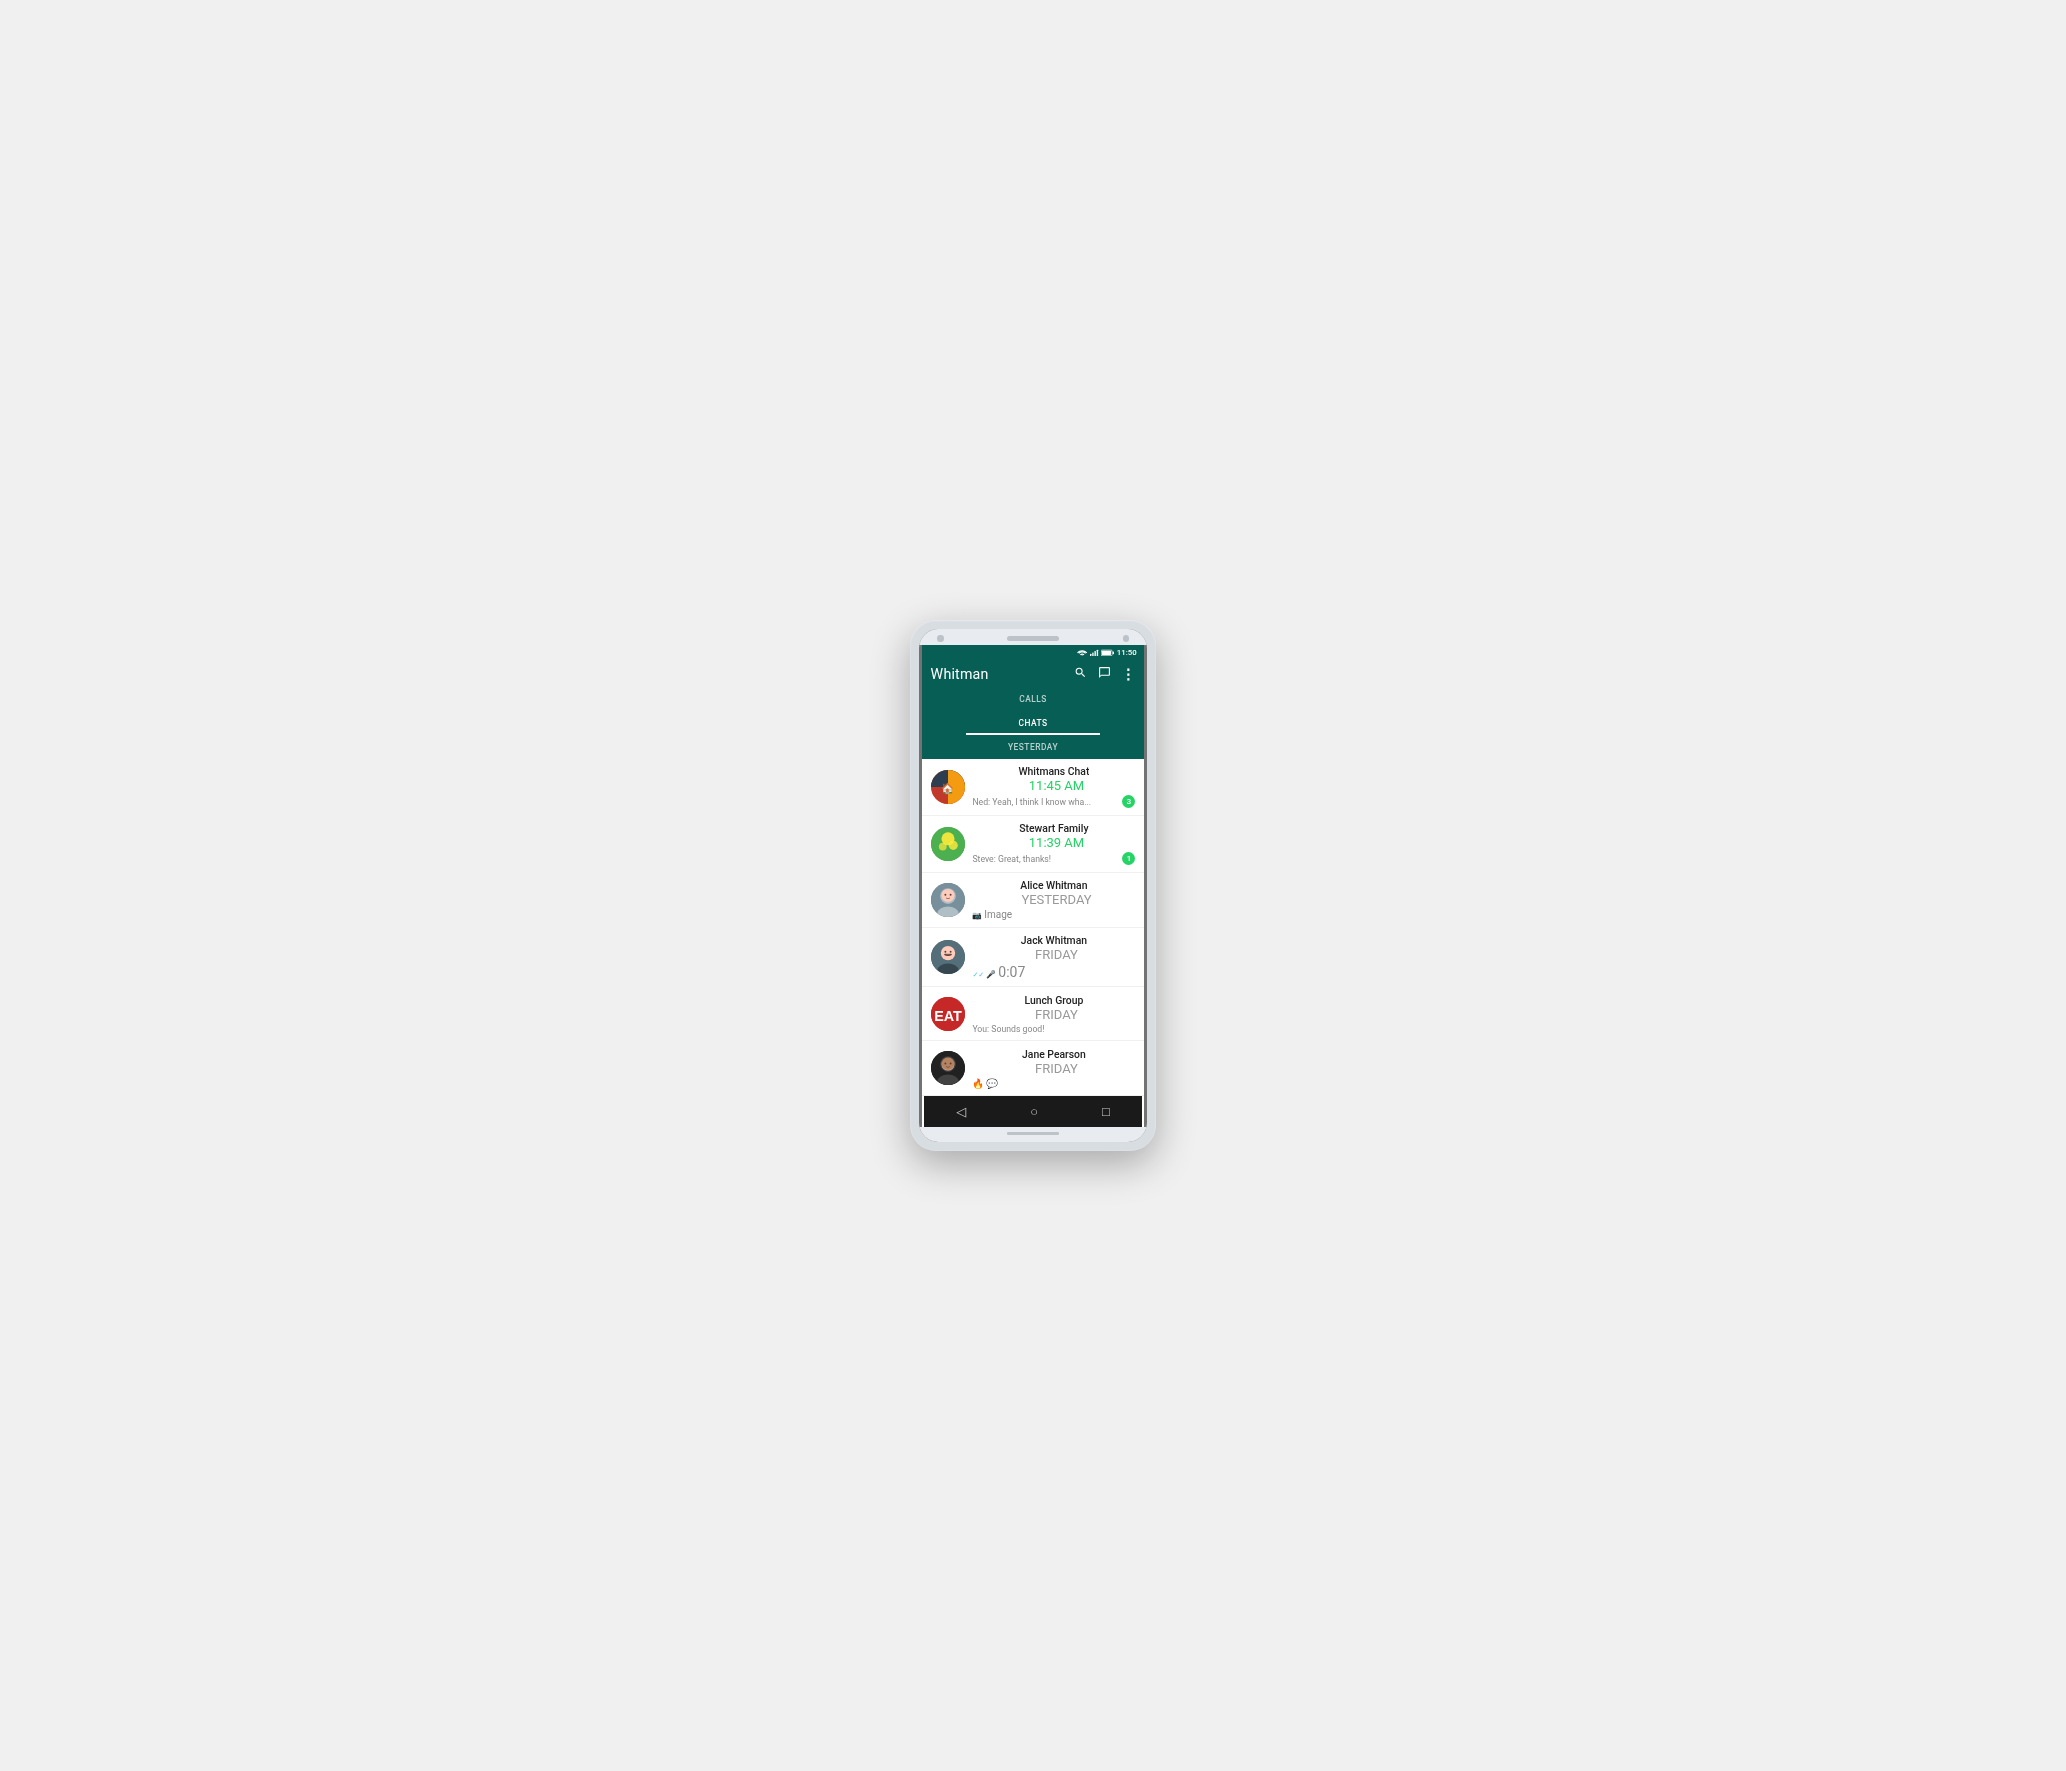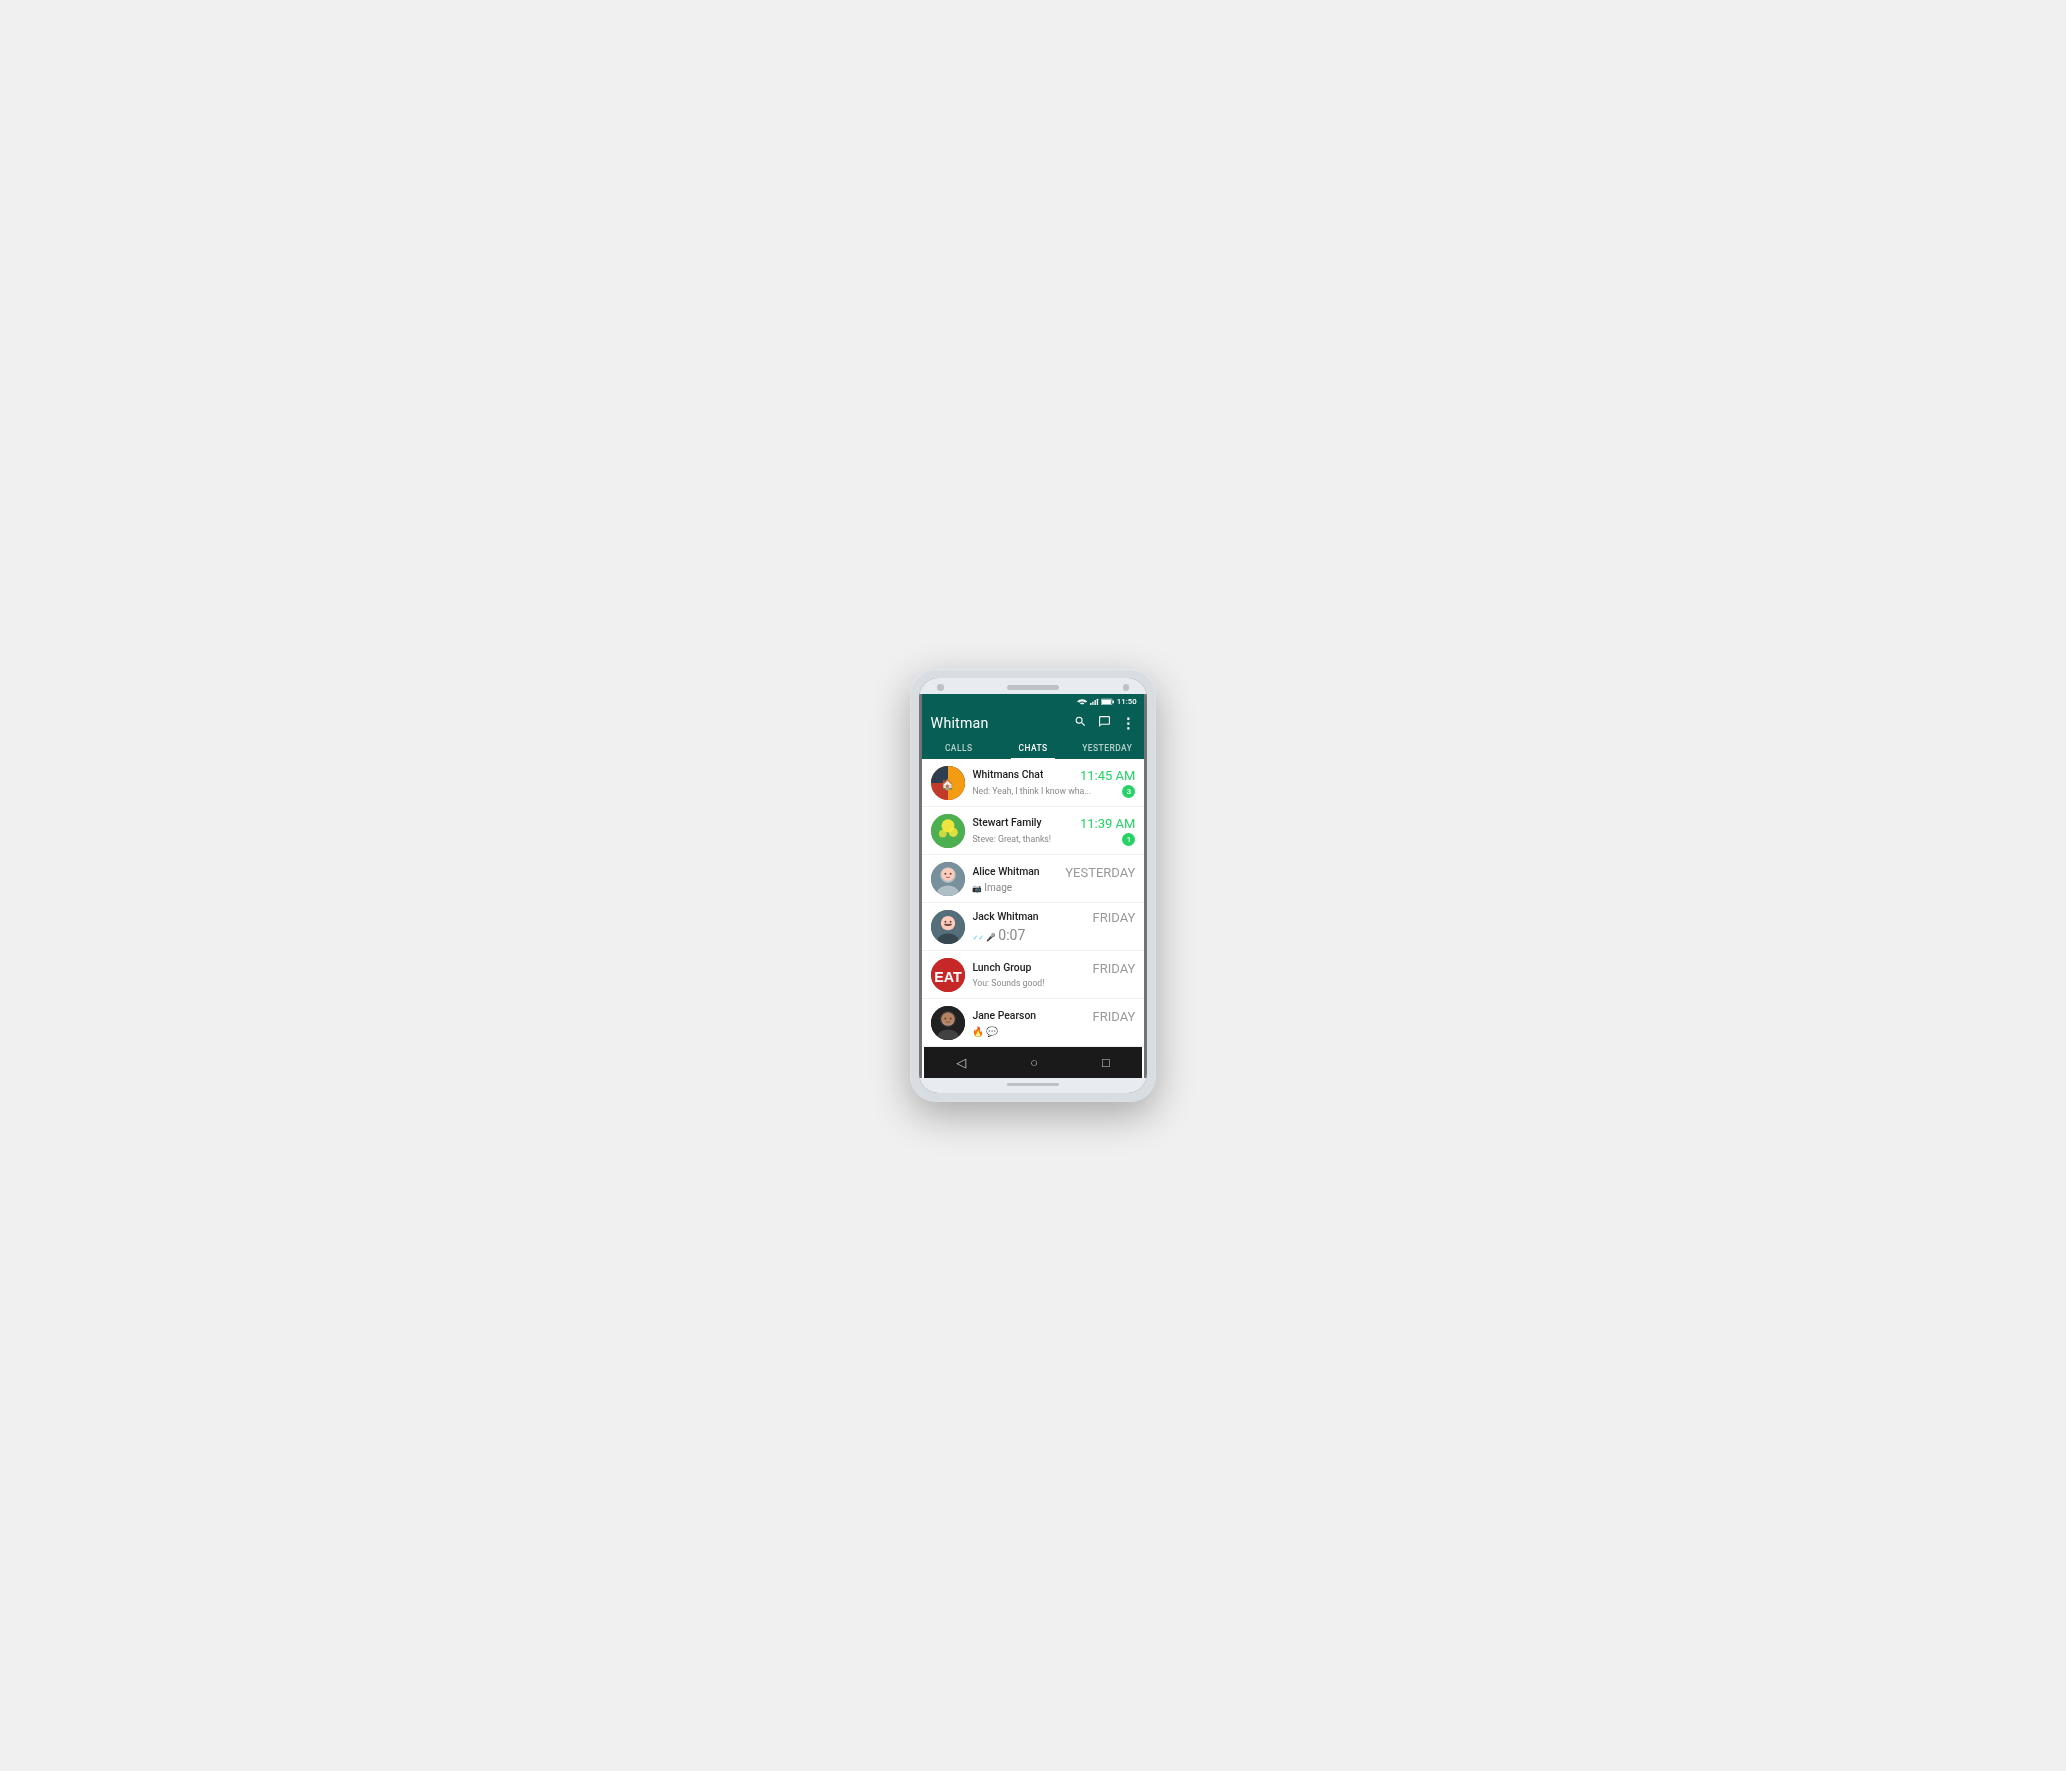"CALLS" .tabs { flex-direction: none -> column }
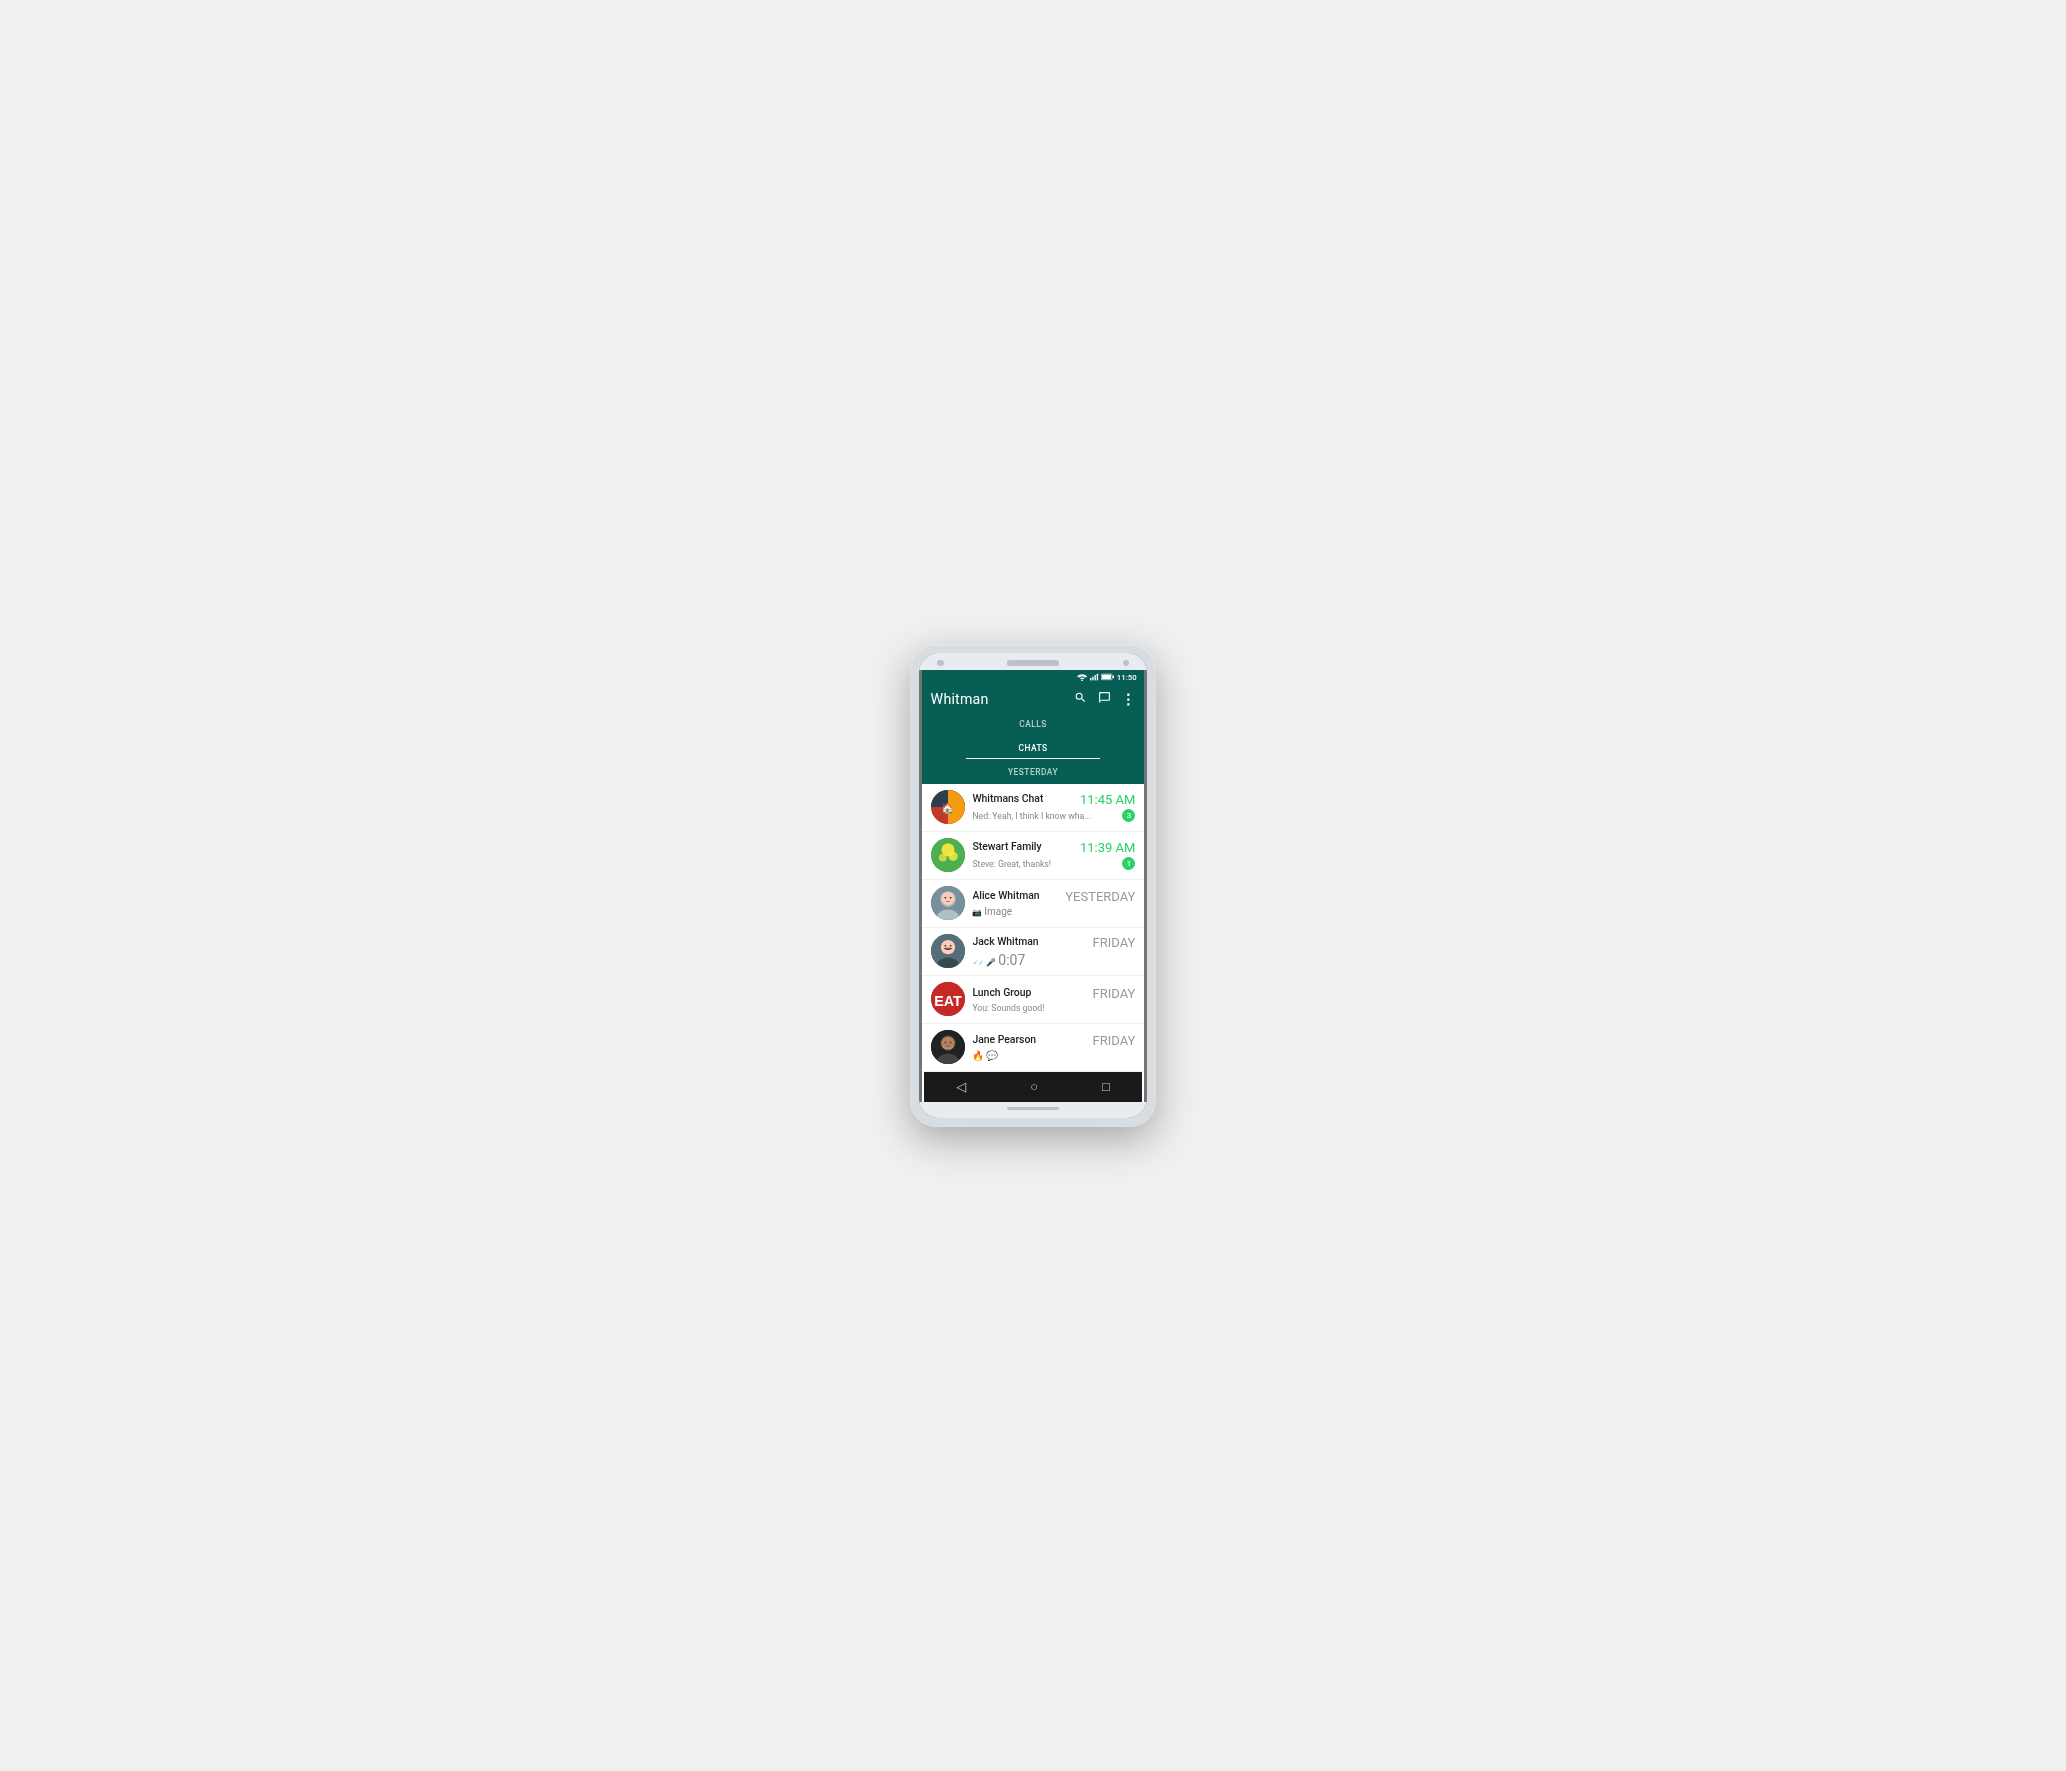"Whitmans Chat" .chat-top { align-items: flex-start -> center; flex-direction: none -> column }
